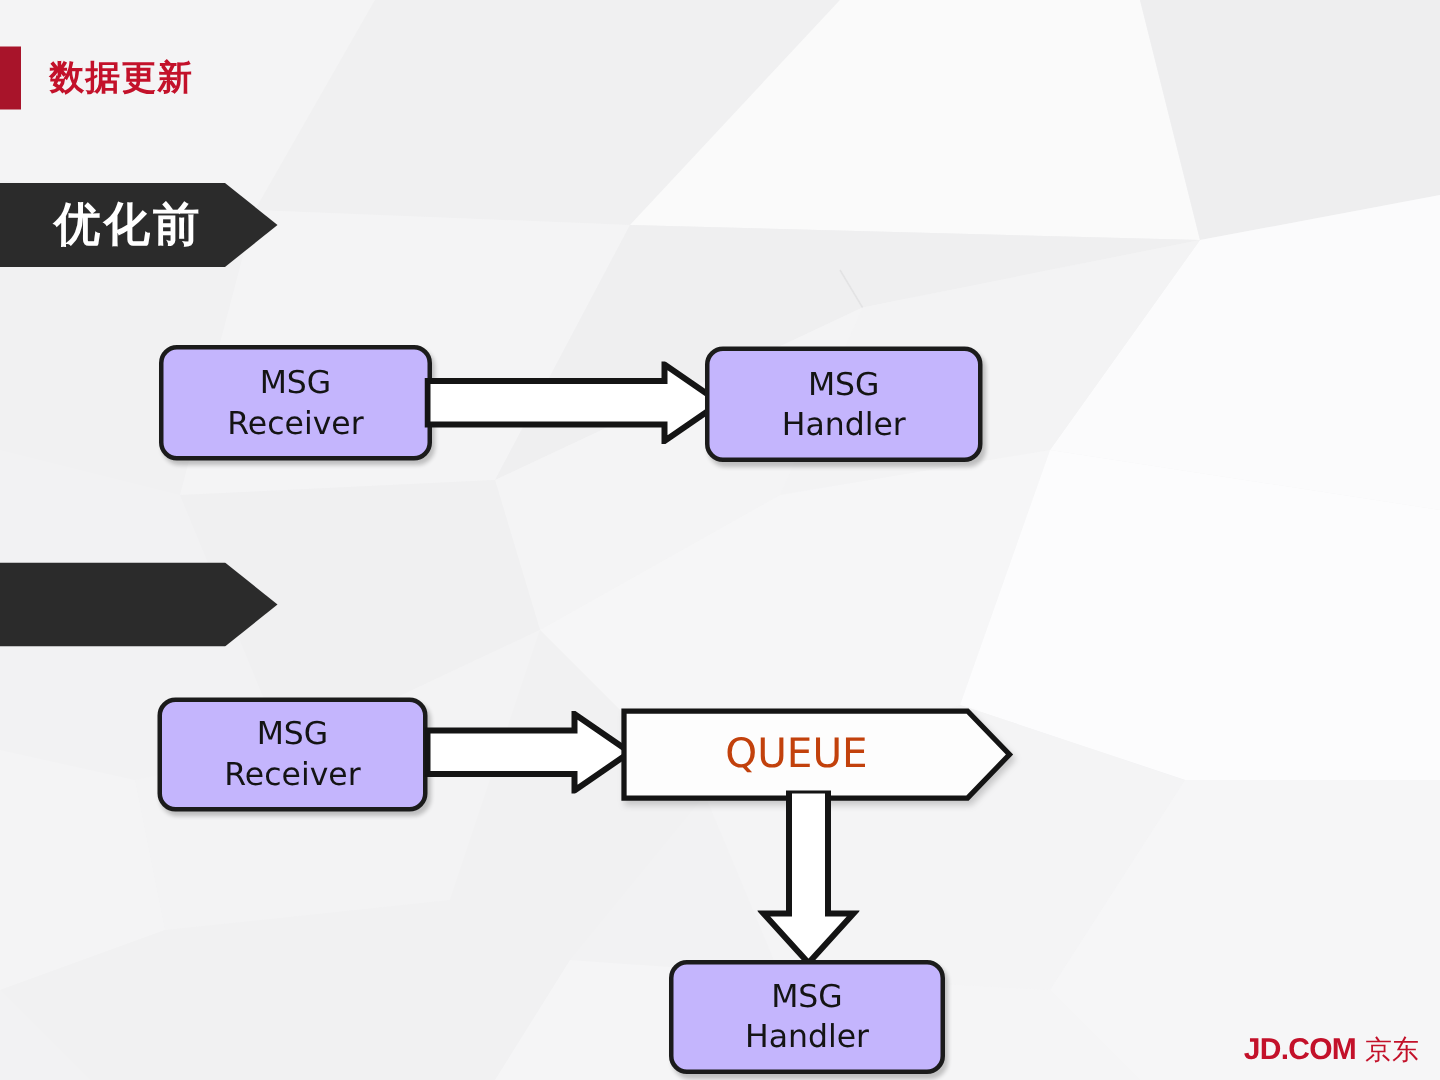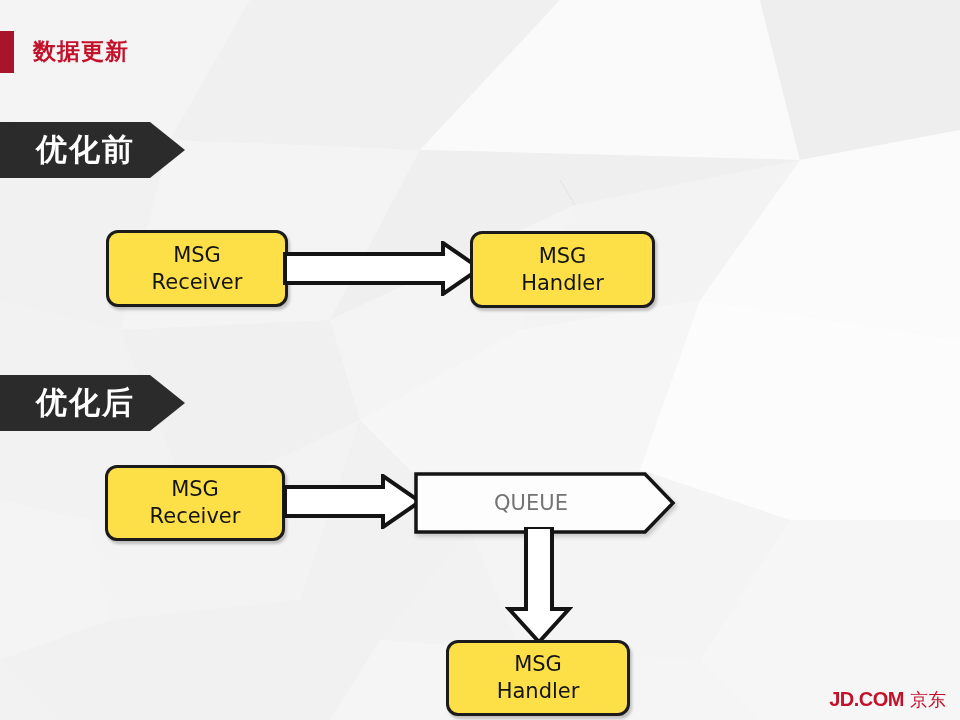"MSG" .flow-node { background: #fde047 -> #c4b5fd }
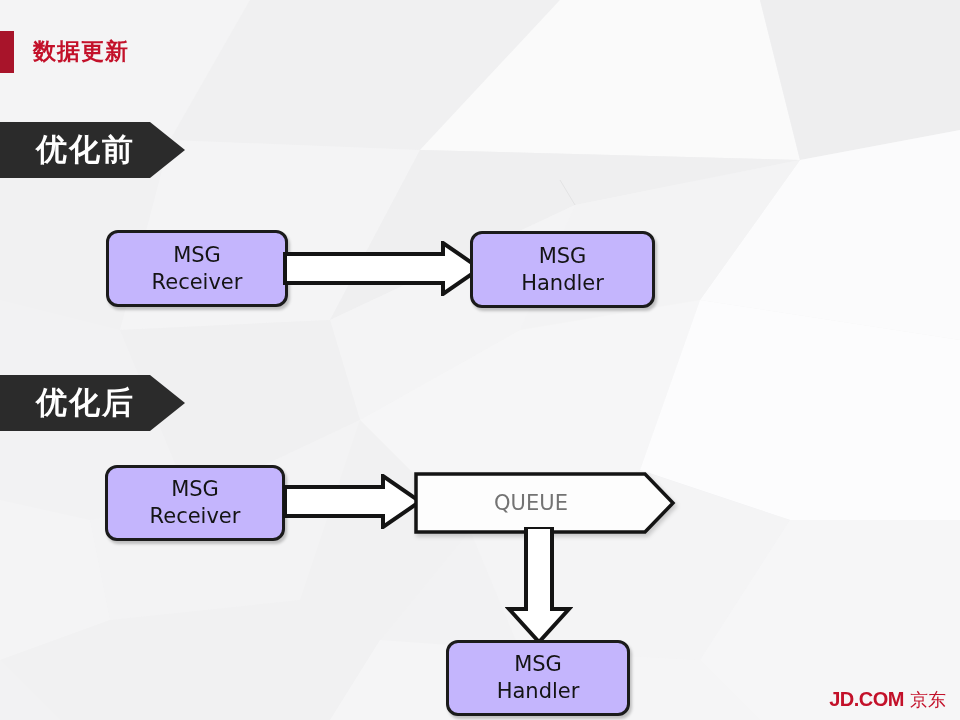"优化后" span.banner-label { html: <span>优化后</span> -> none }
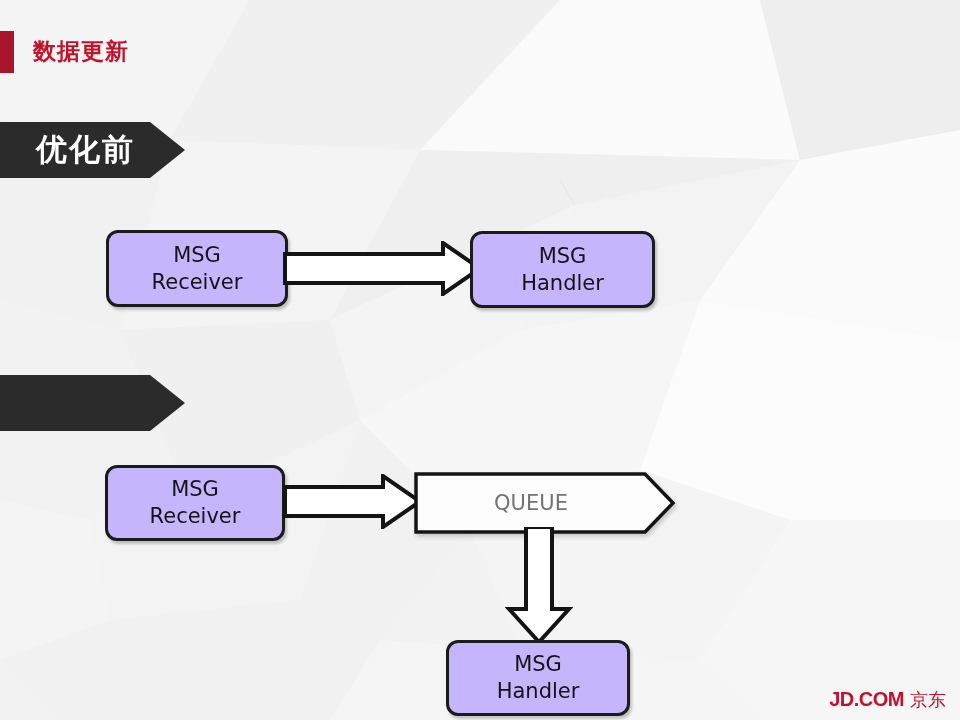"QUEUE" #node-queue .queue-label { color: #737373 -> #c2410c; font-size: 21px -> 27px }
